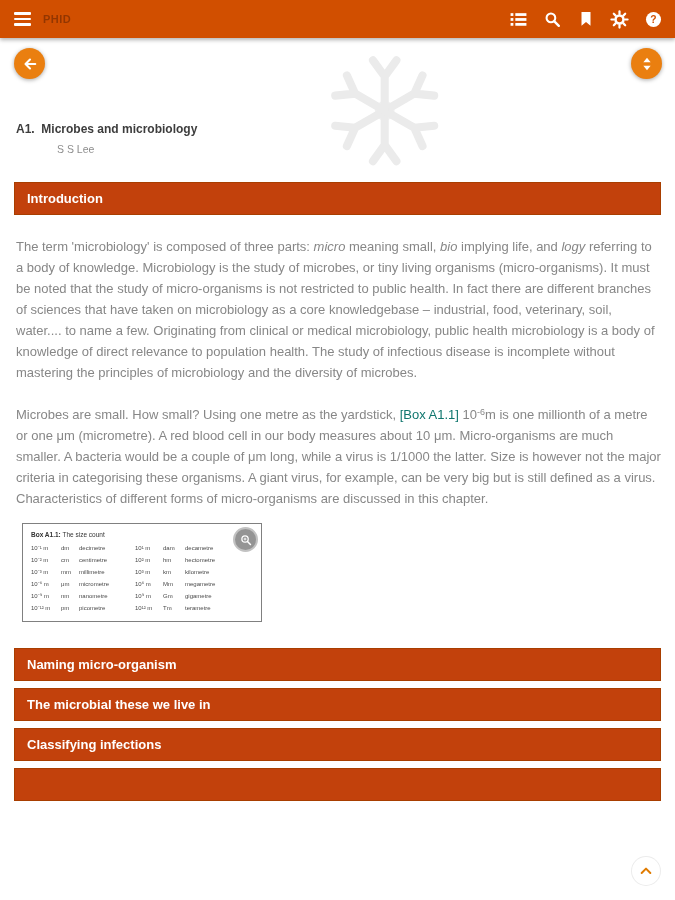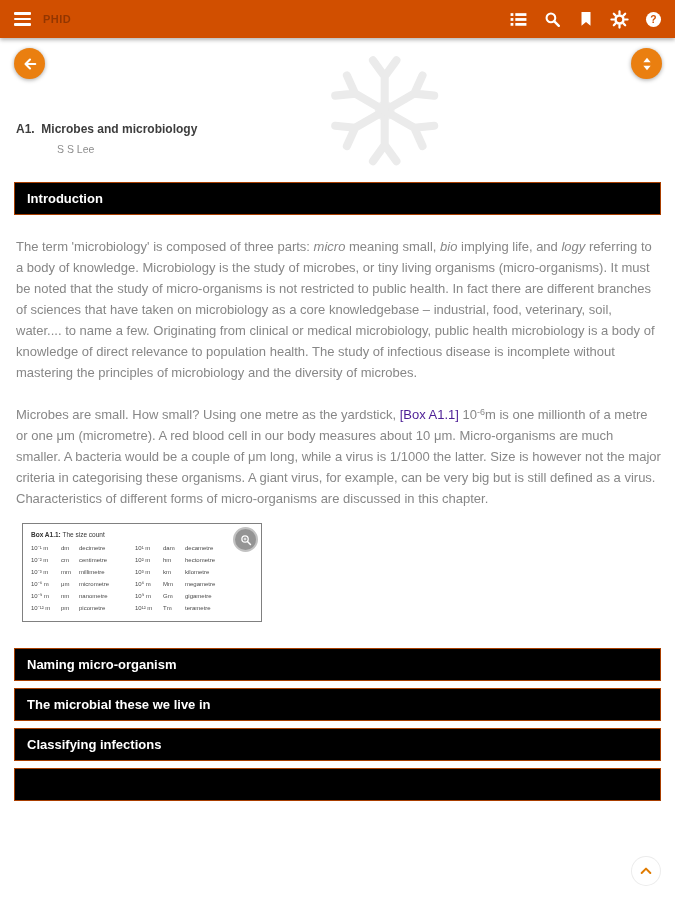"Introduction" .section-bar { background: #000000 -> #c2410c }
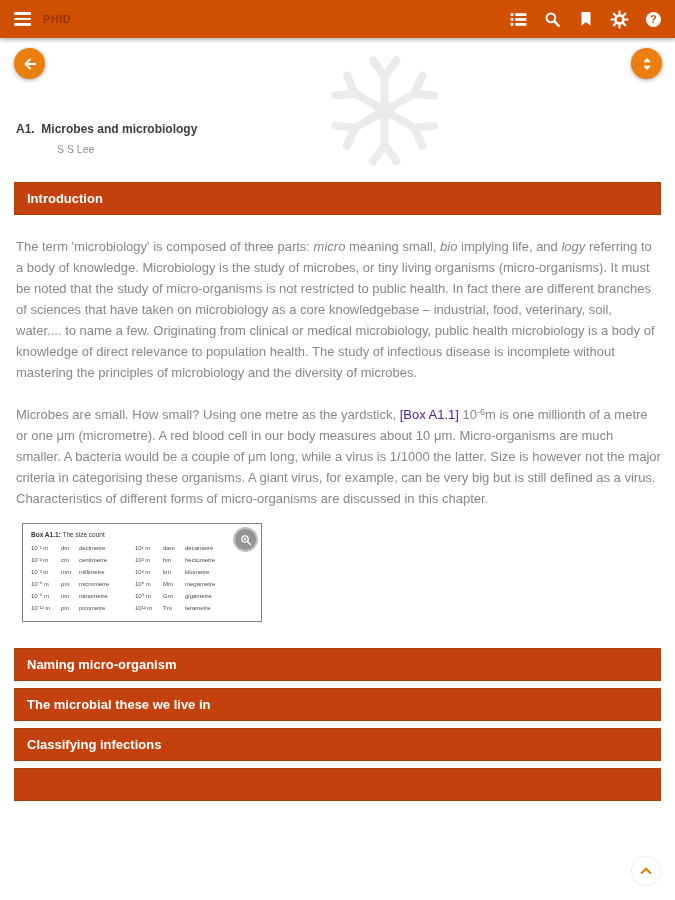"[Box A1.1]" .boxlink { color: #4c1d95 -> #0f766e }
